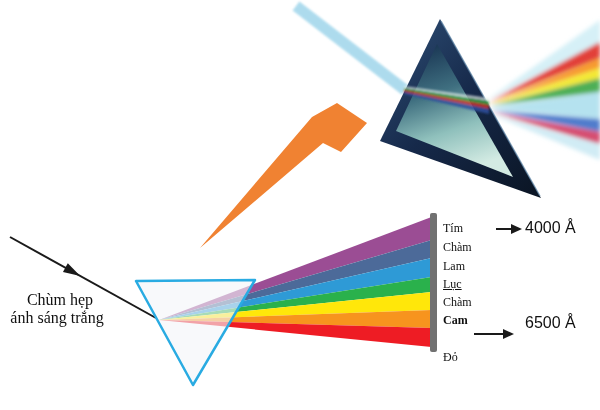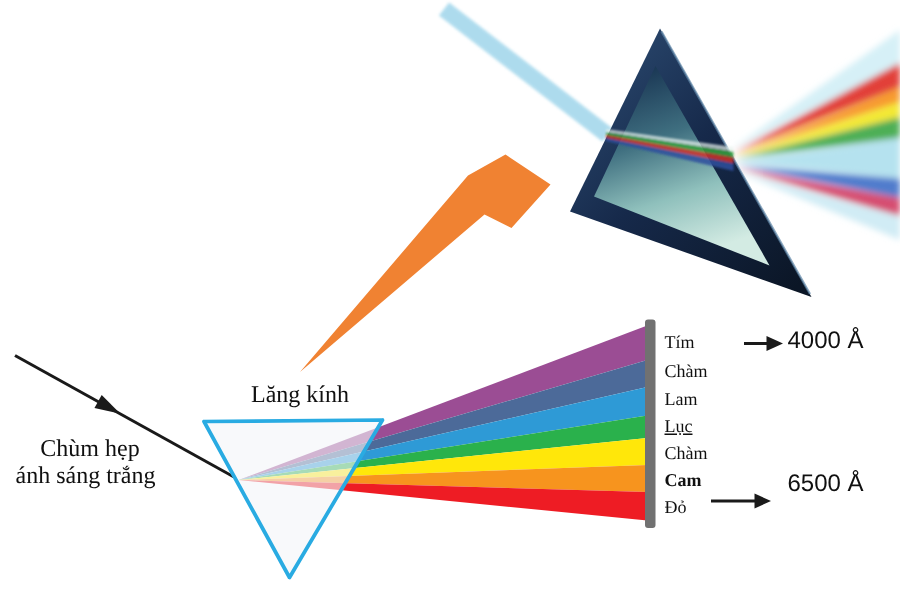"Lăng kính" div.lbl { html: <div>Lăng kính</div> -> none }
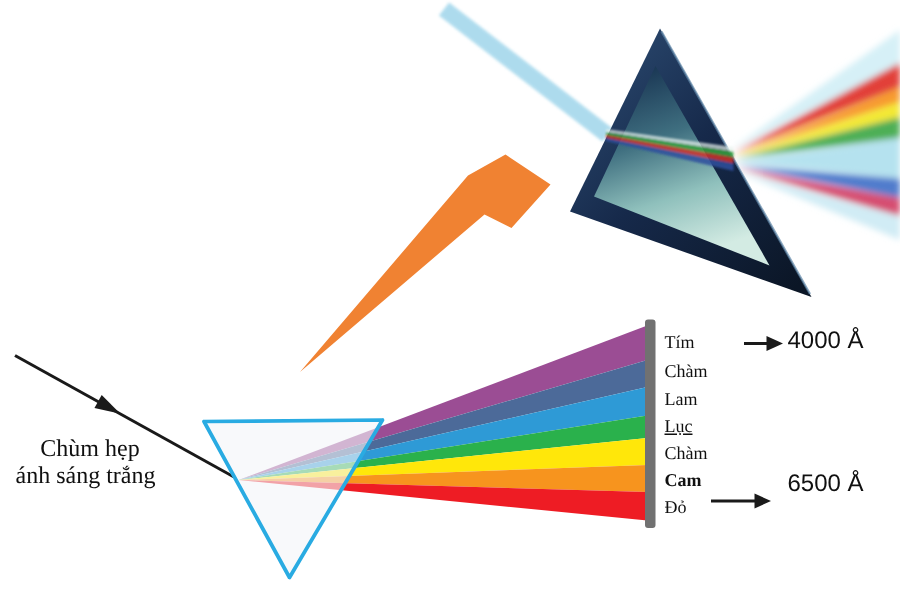"Đỏ" div.band-label { top: 329px -> 348px }
